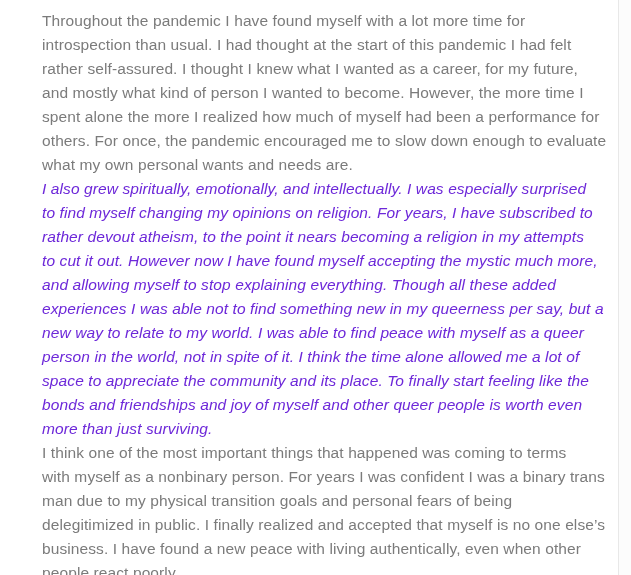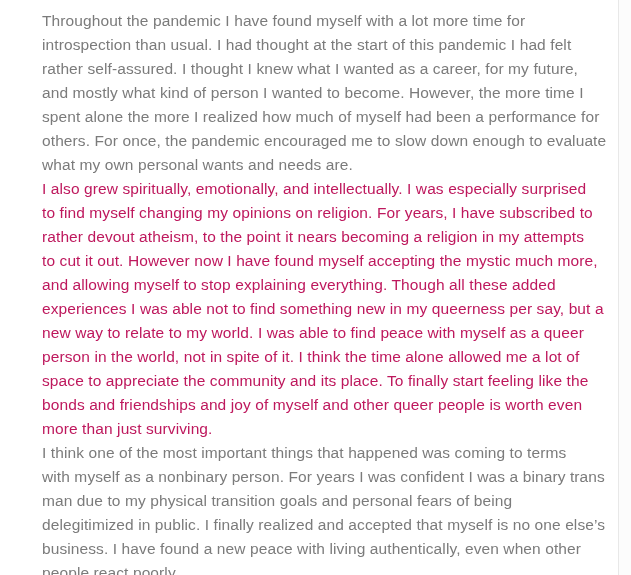"I also grew spiritually, emotionally," p { color: #be185d -> #6d28d9; font-style: none -> italic }
